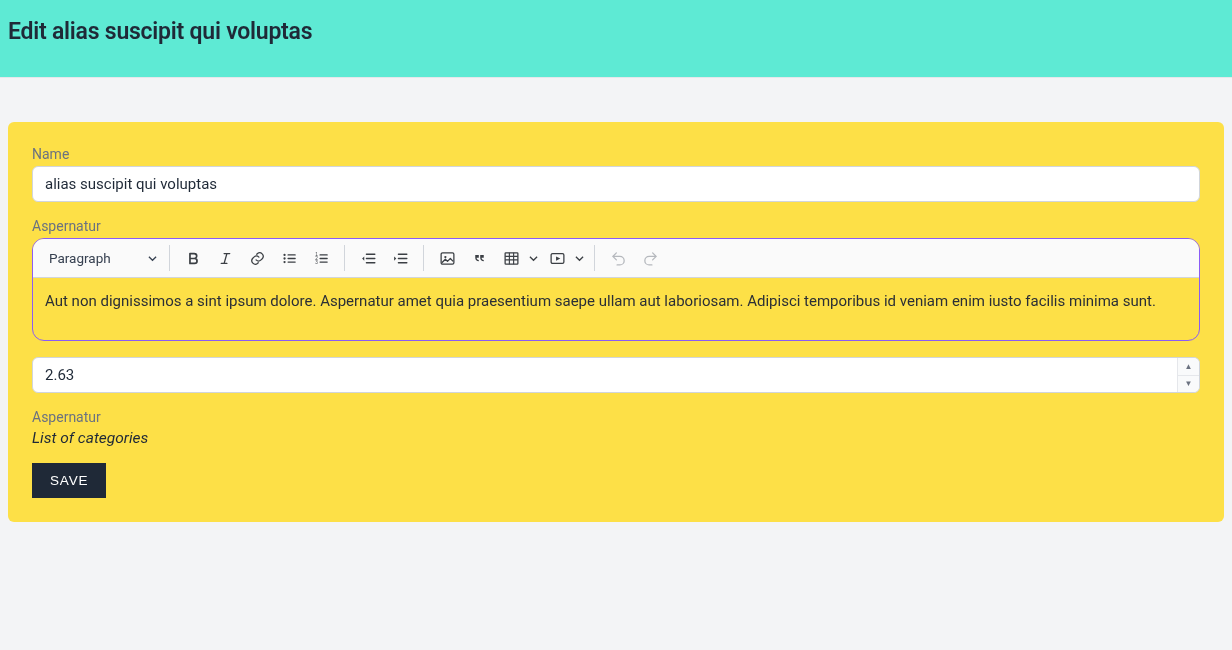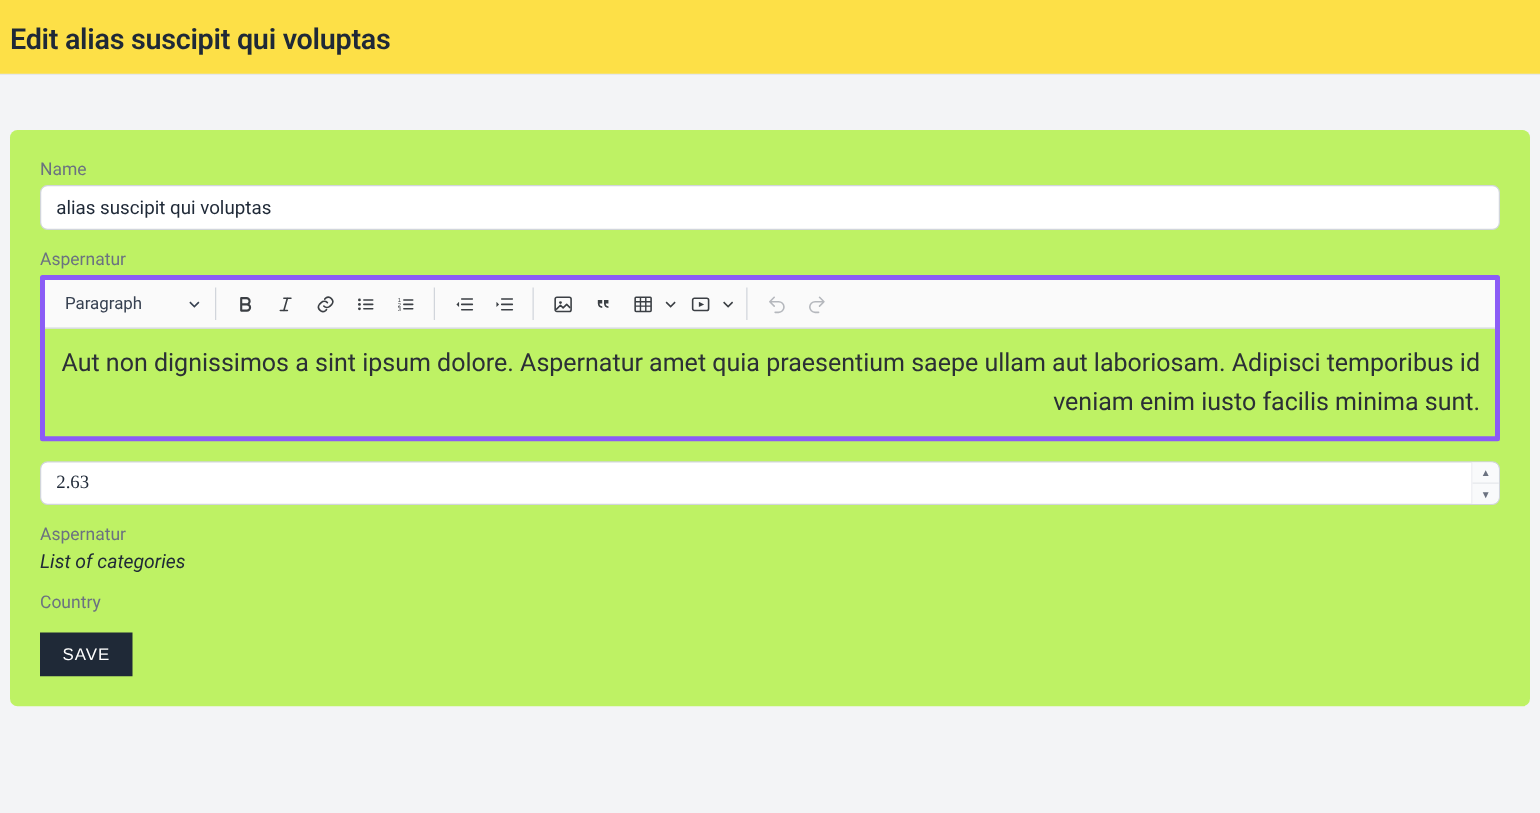"Edit alias suscipit qui voluptas" .header-bar { background: #fde047 -> #5eead4; padding: 18px 8px 14px 8px -> 18px 8px 32px 8px }
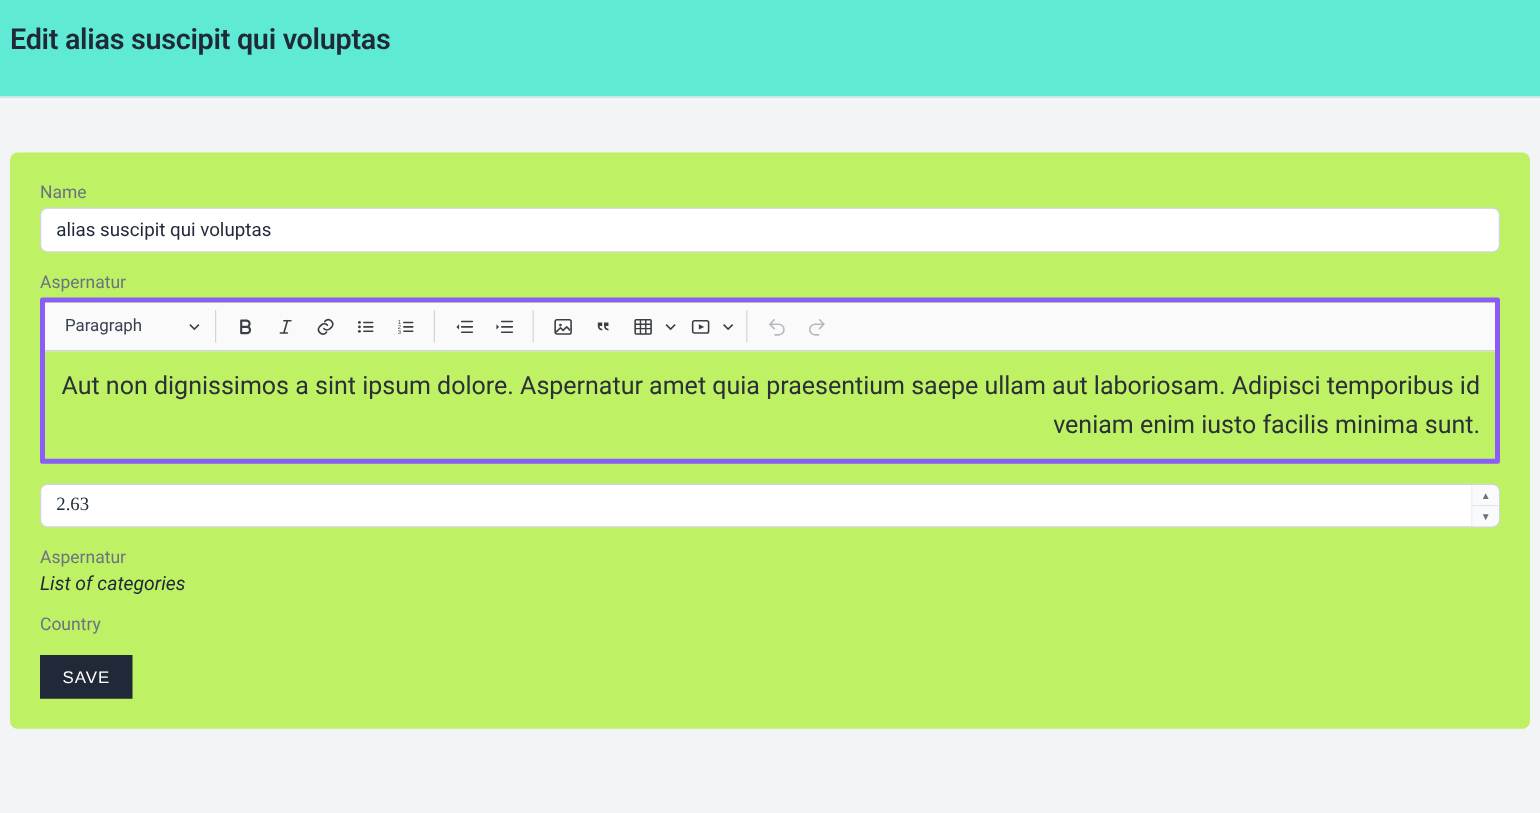"Name" .card { background: #bef264 -> #fde047 }
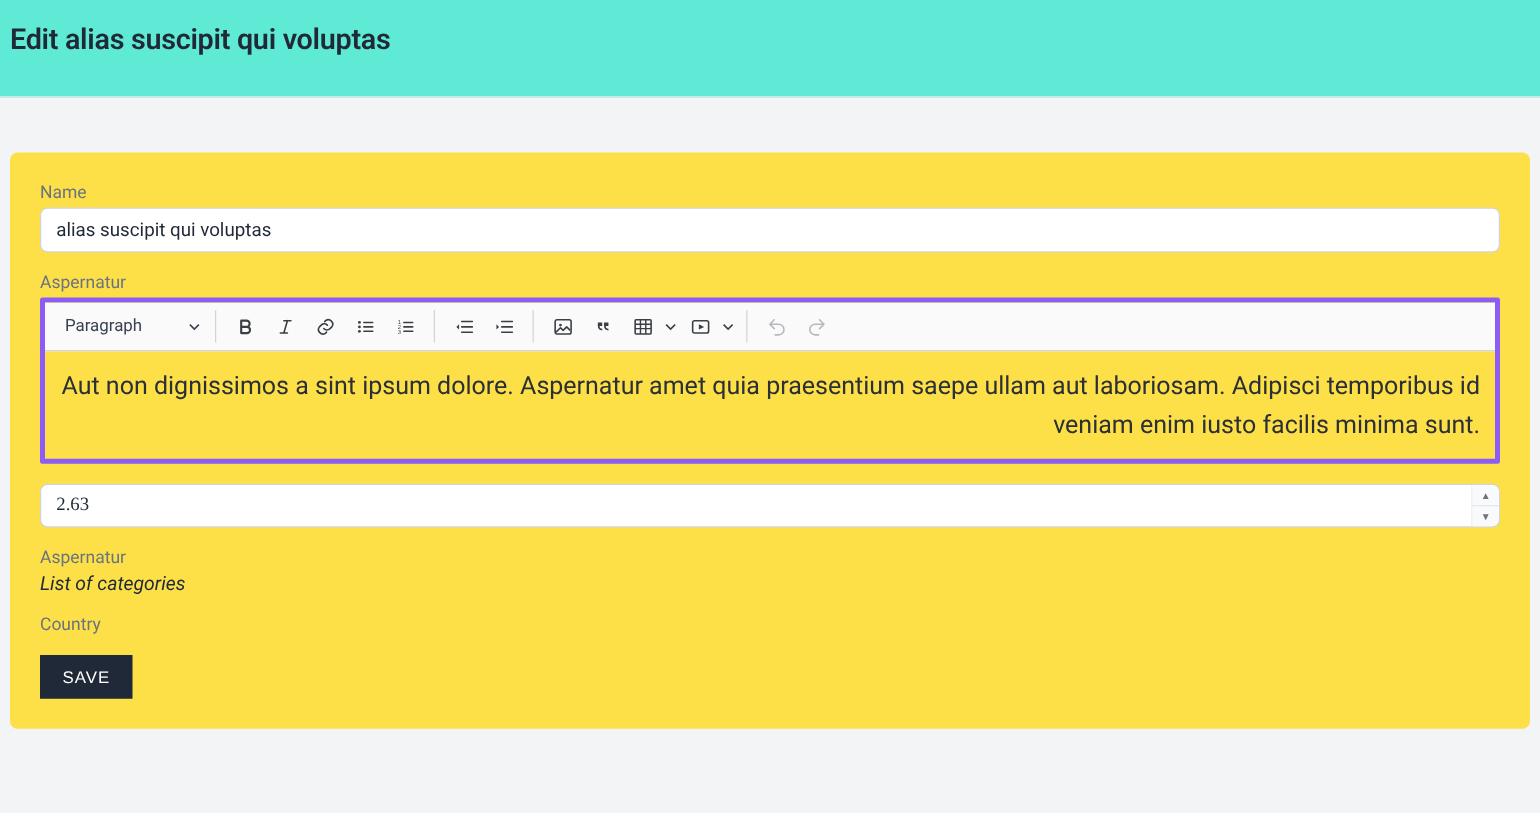"Paragraph" .editor { border: 4px solid #8b5cf6 -> 1px solid #8b5cf6; border-radius: 2px -> 12px }
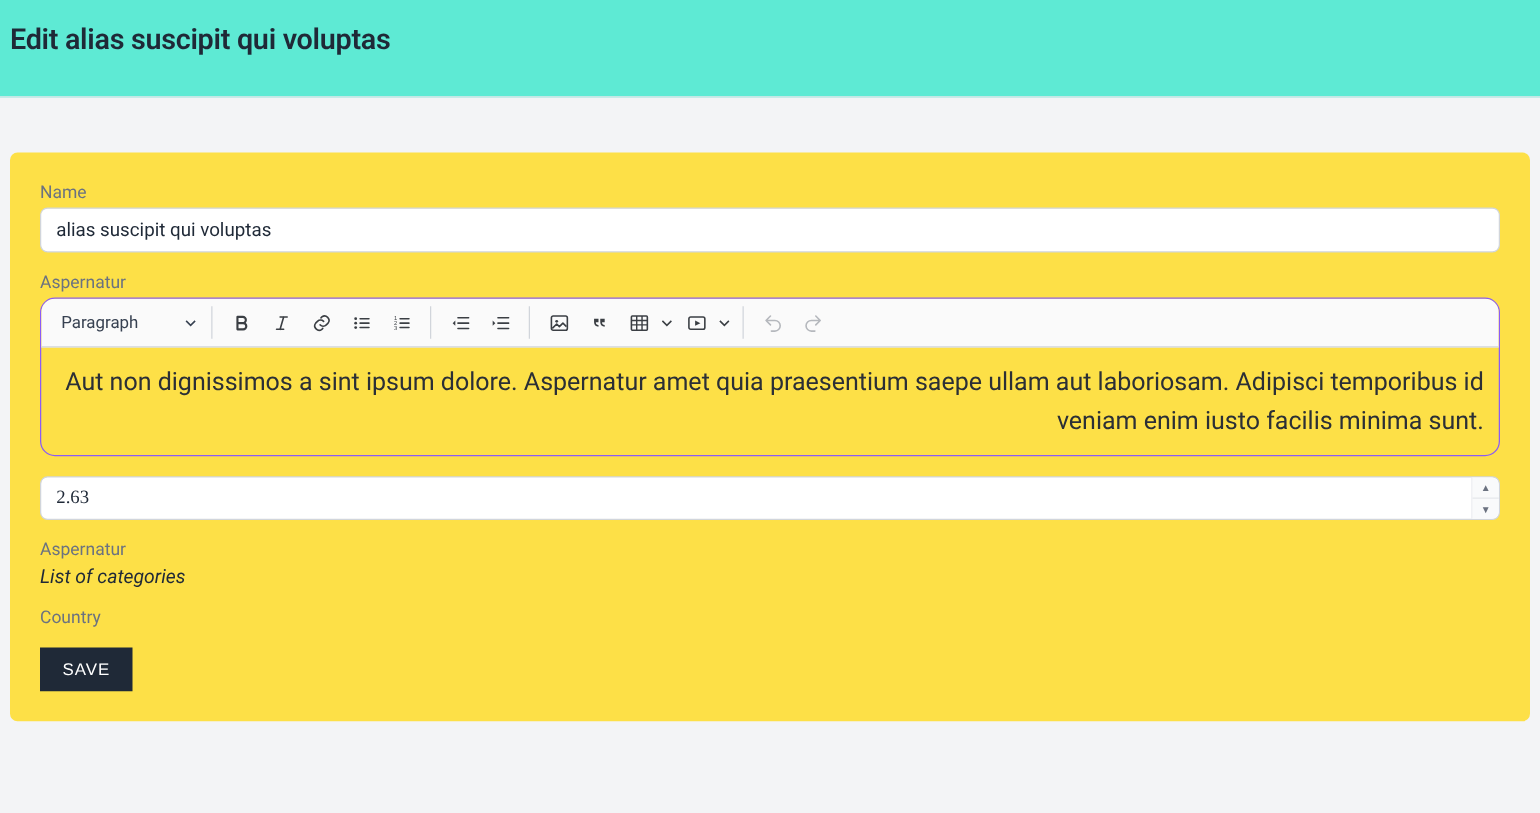"Aut non dignissimos a sint" .editor-body { font-size: 20px -> 15px; text-align: right -> none }
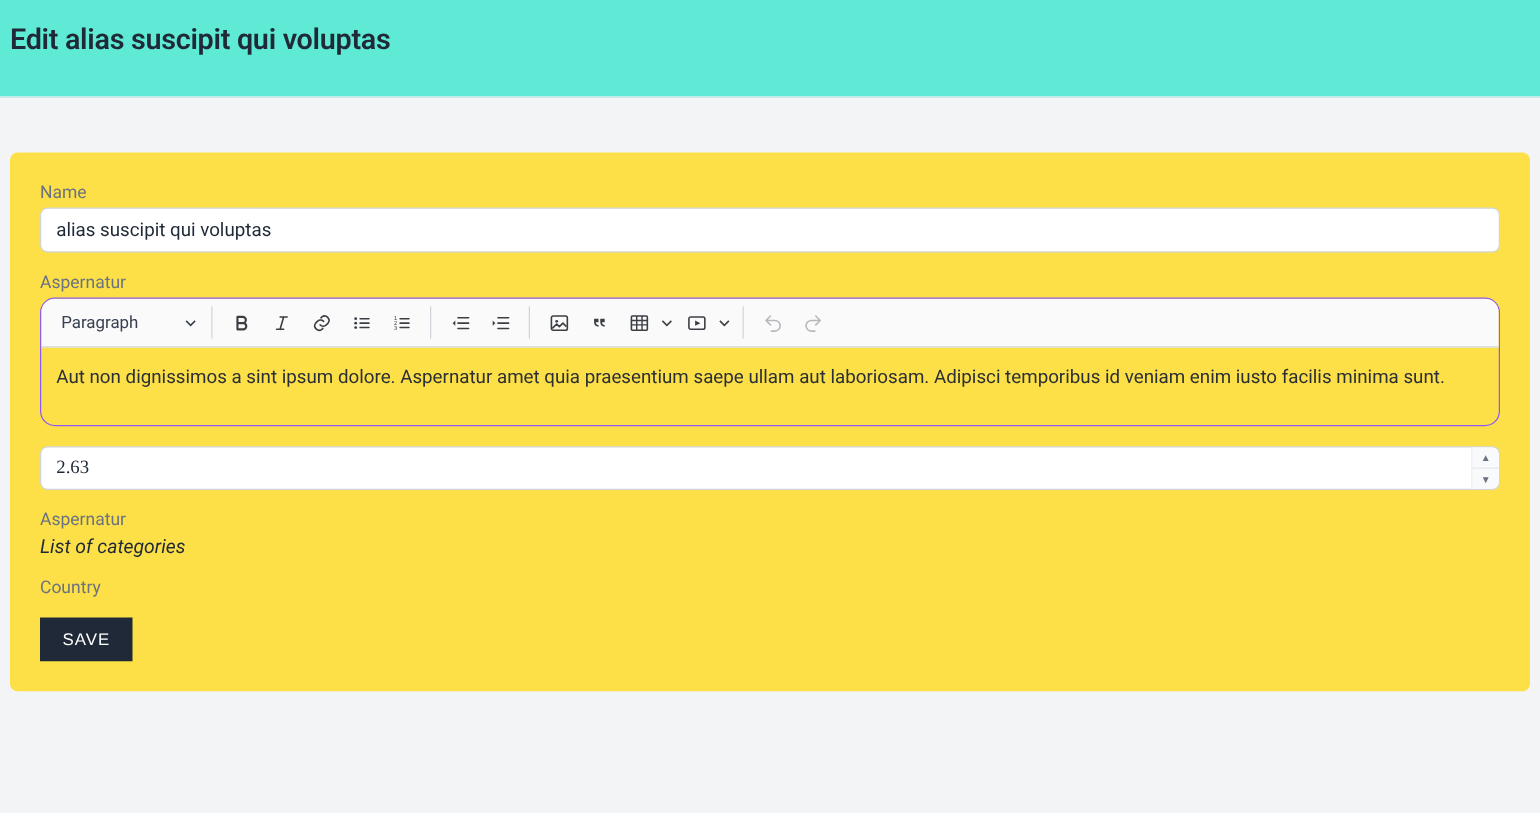"2.63" .num-wrap { font-family: Liberation Serif, serif -> none }
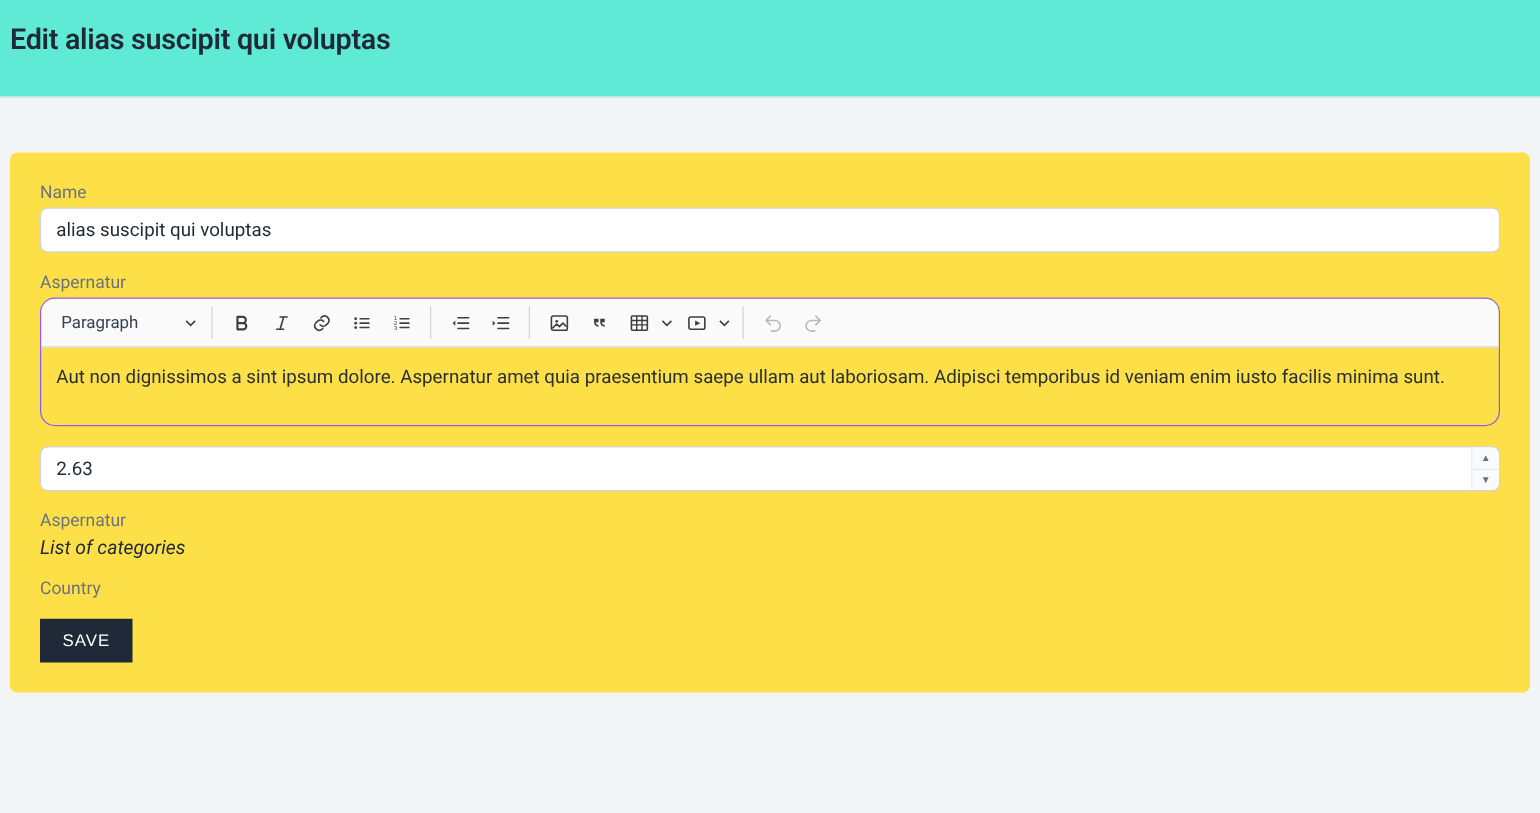"Country" label.field-label { html: <label>Country</label> -> none }
